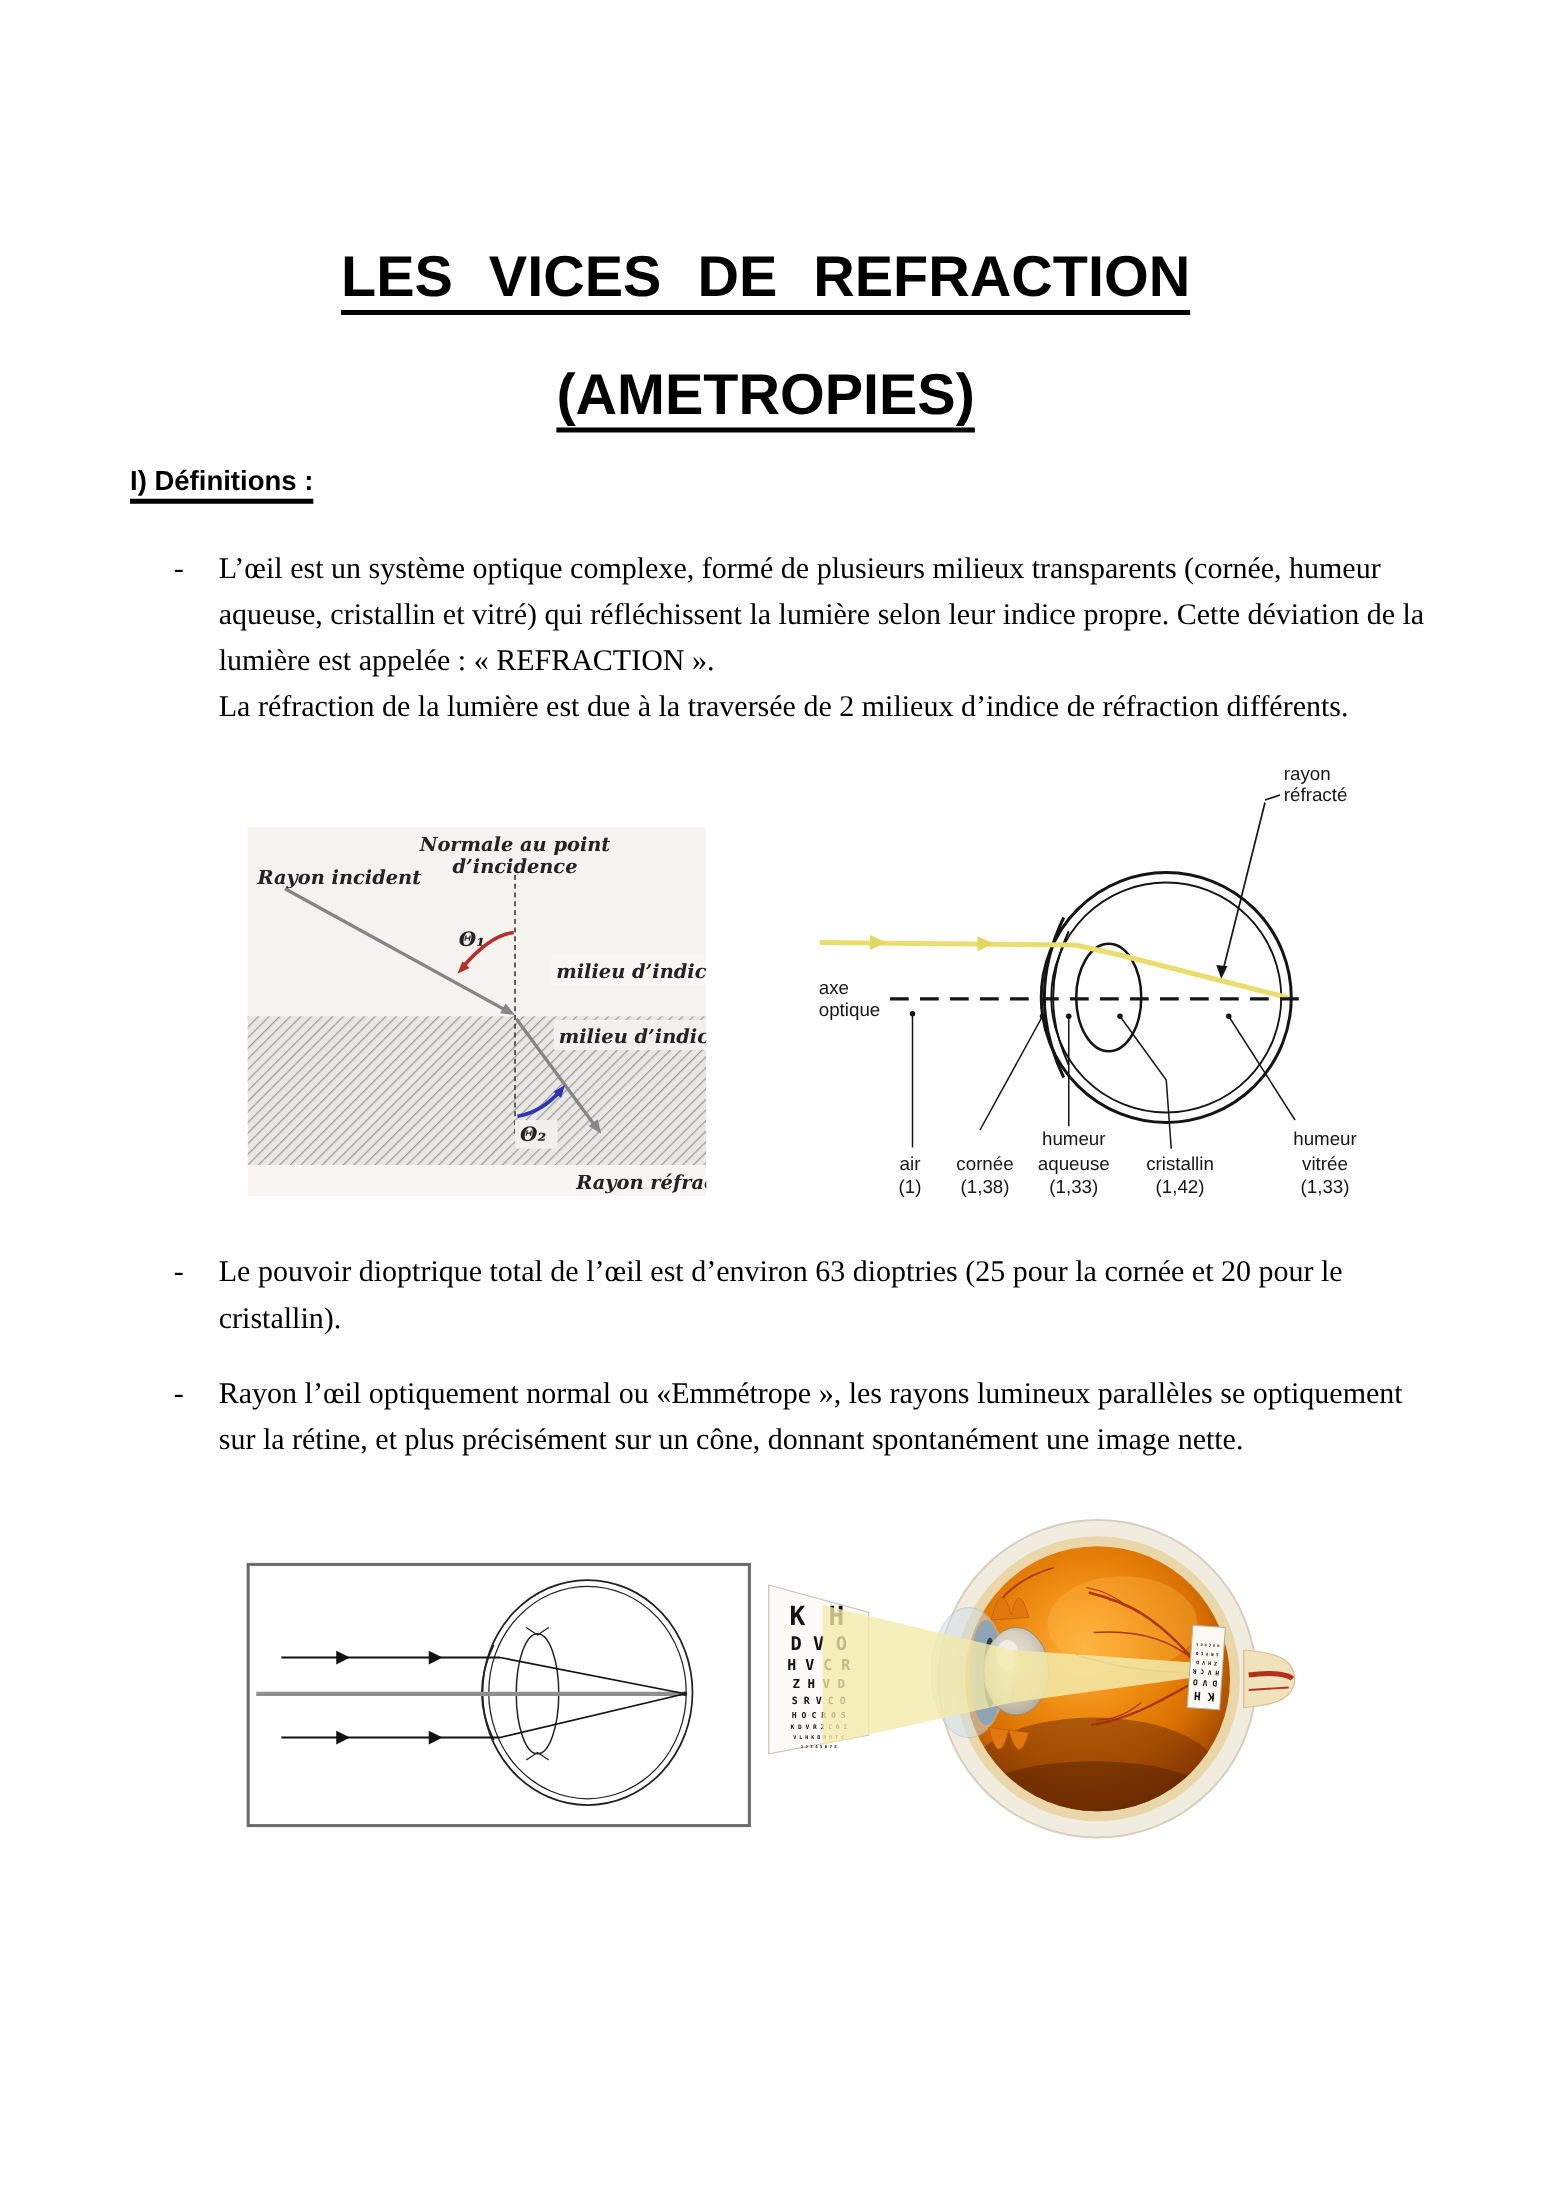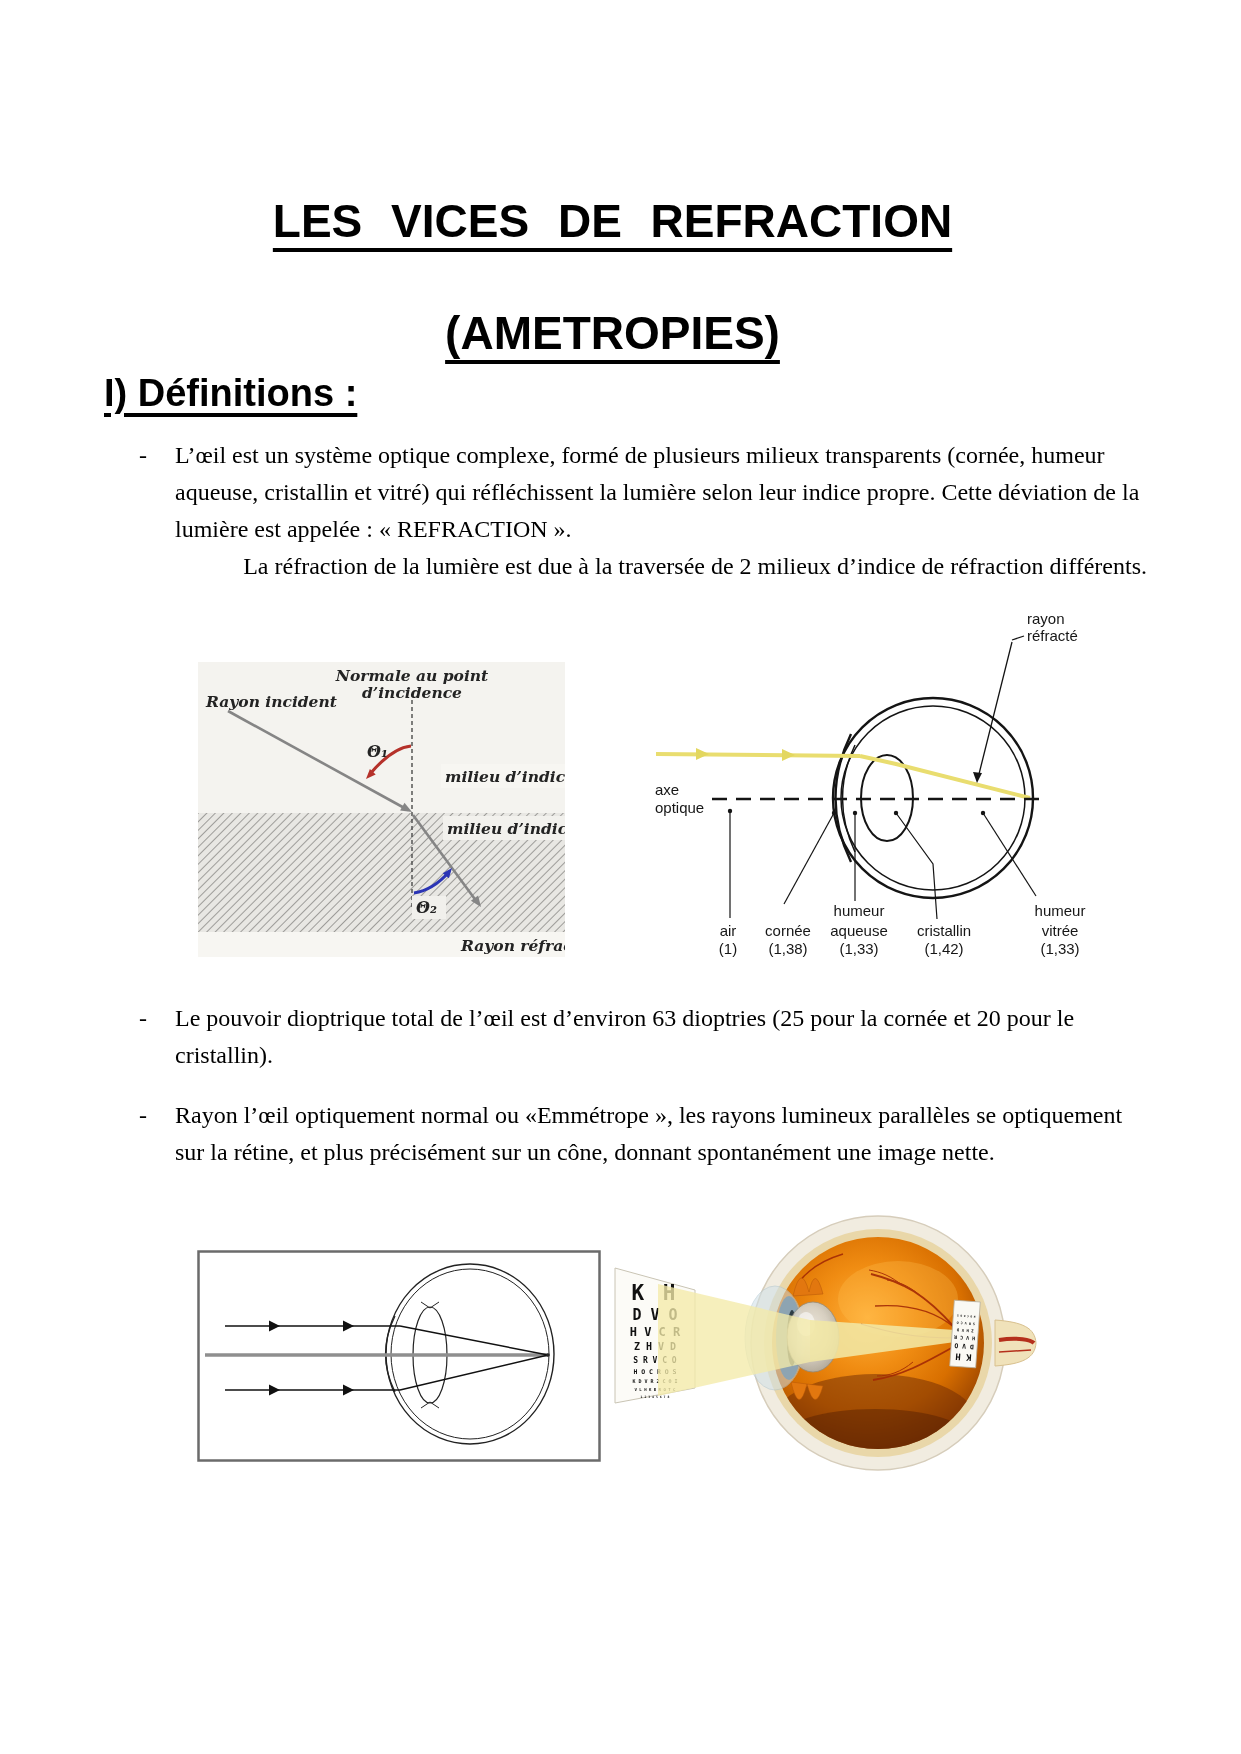"(AMETROPIES)" .t2 { margin-top: 18px -> none }
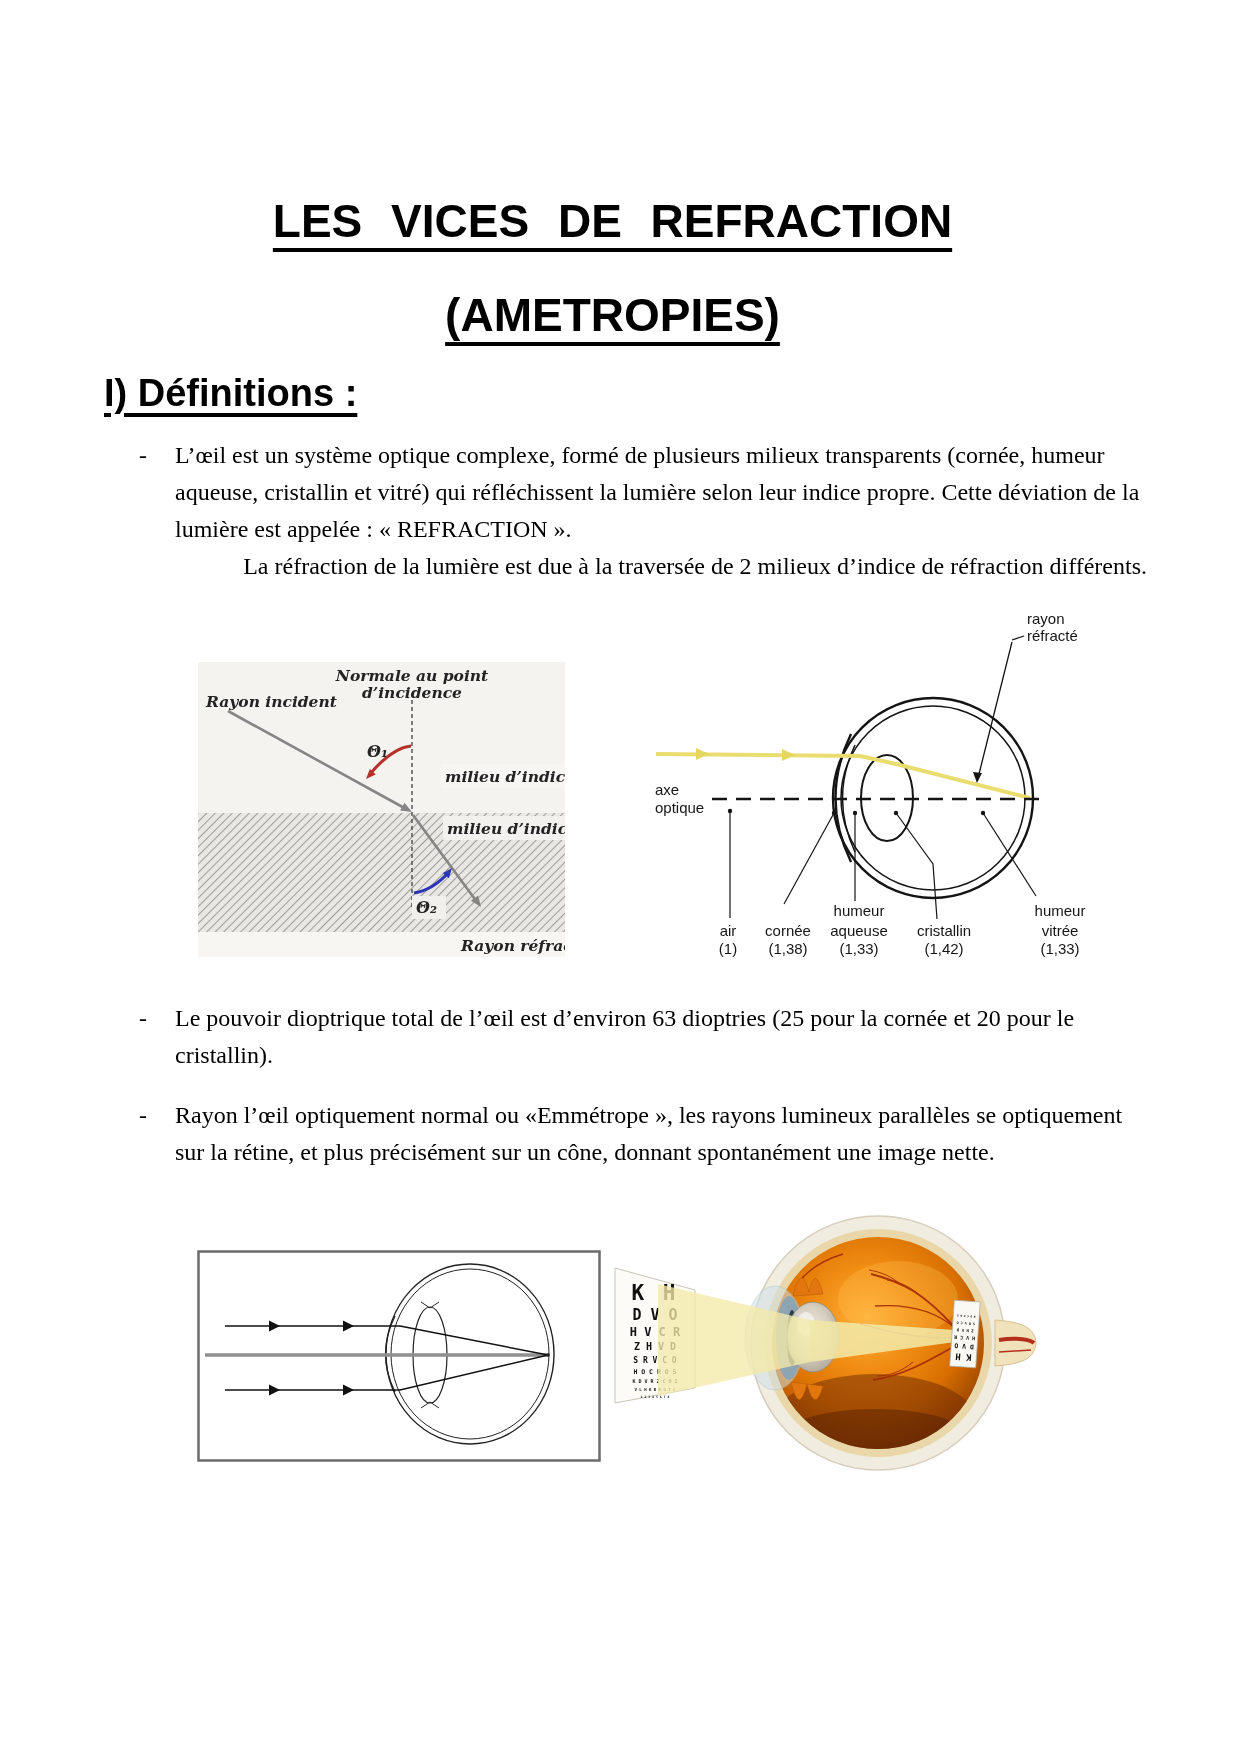"I) Définitions :" .heading { font-size: 38px -> 22px }
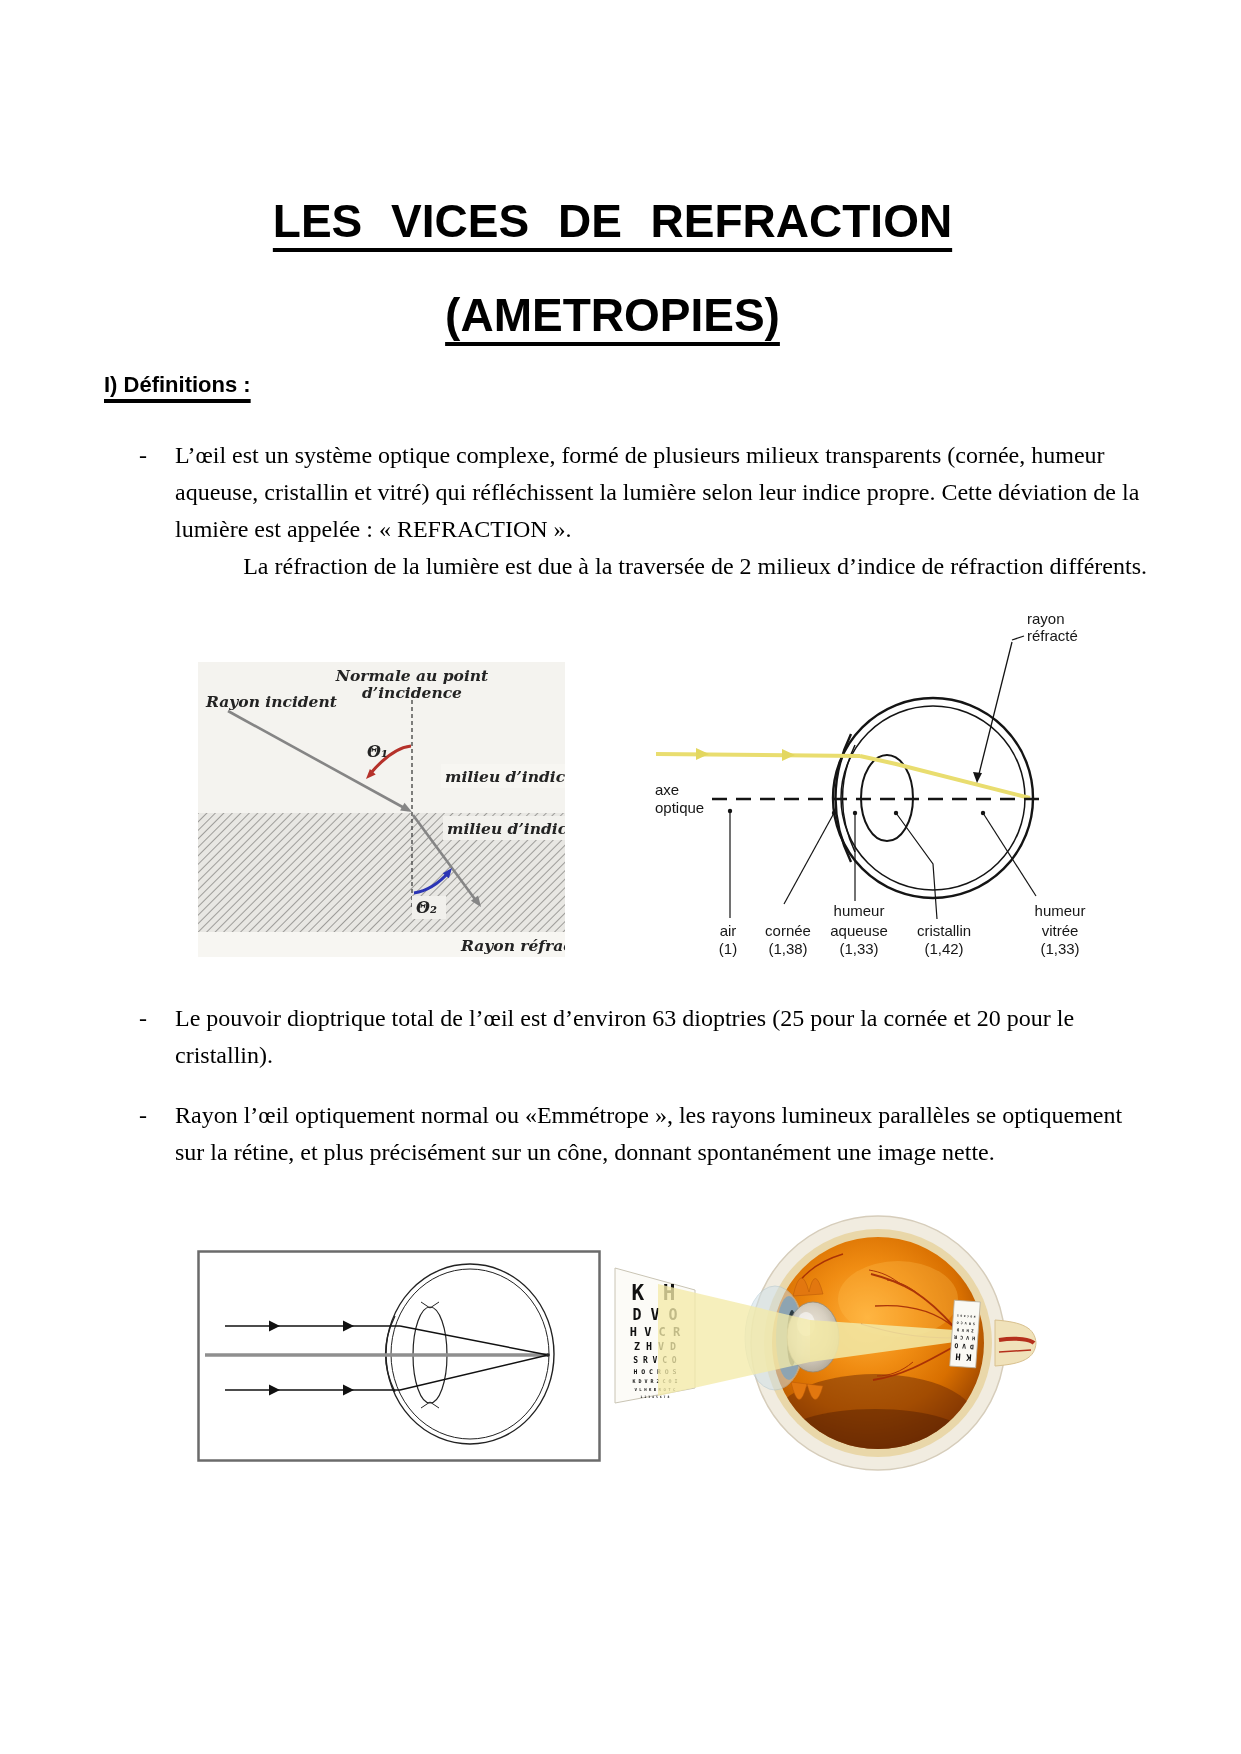"La réfraction de la lumière" .cont { text-align: right -> none }
